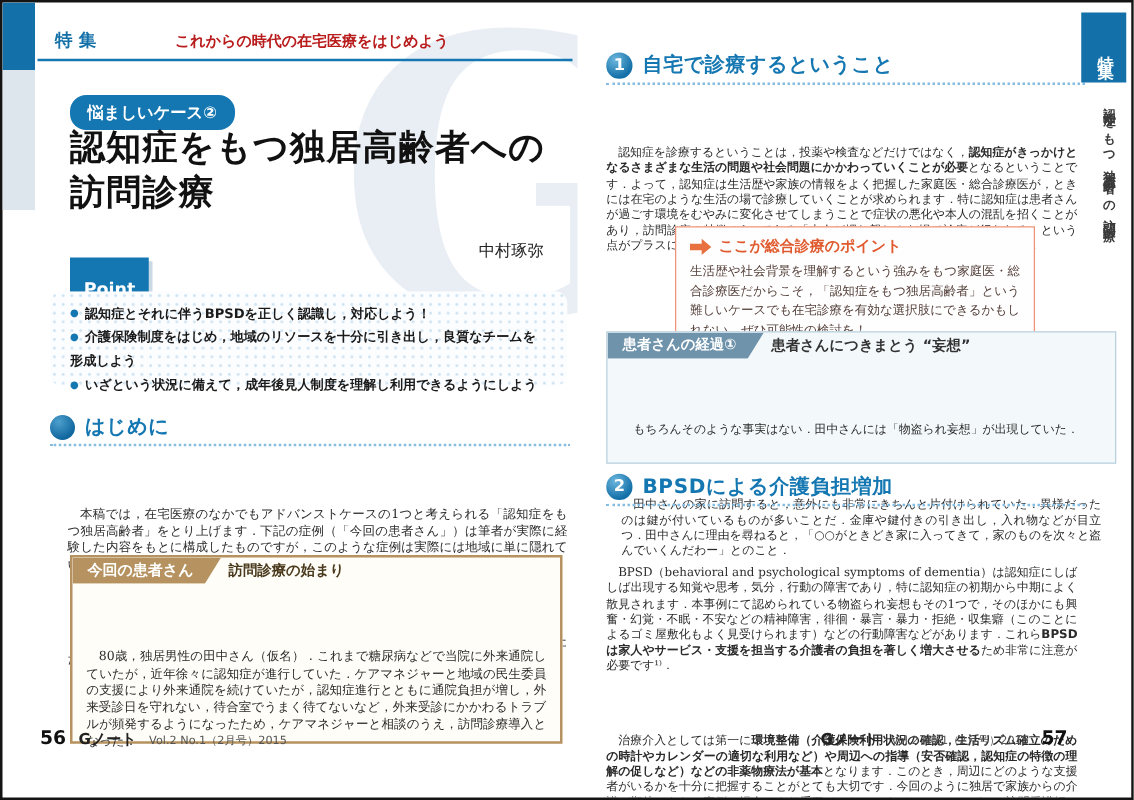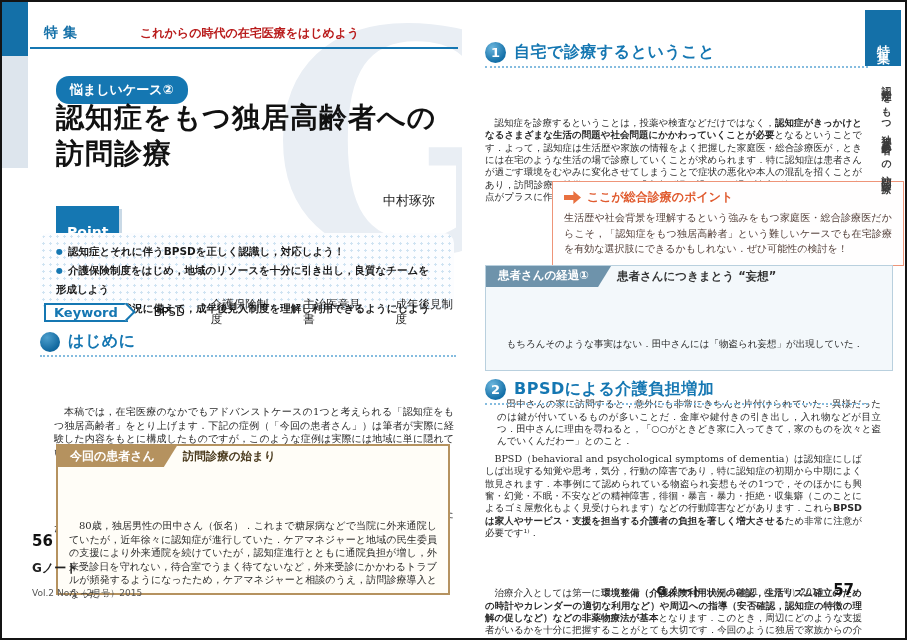"ここが総合診療のポイント" .gp-point-box { margin-left: 12px -> none; width: 352px -> 288px }
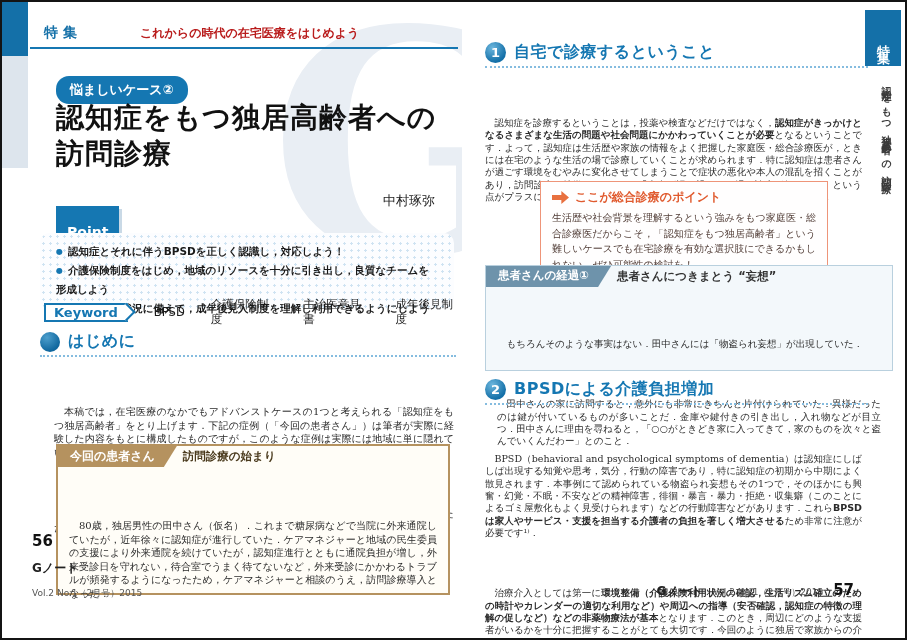"Keyword" div.keyword-row { html: <div> <span>Keyword</span> <span>BPSD</span> <span>介護保険制度</span> <span>主治医意見書</span> <span>成年後見制度</span> </div> -> none }
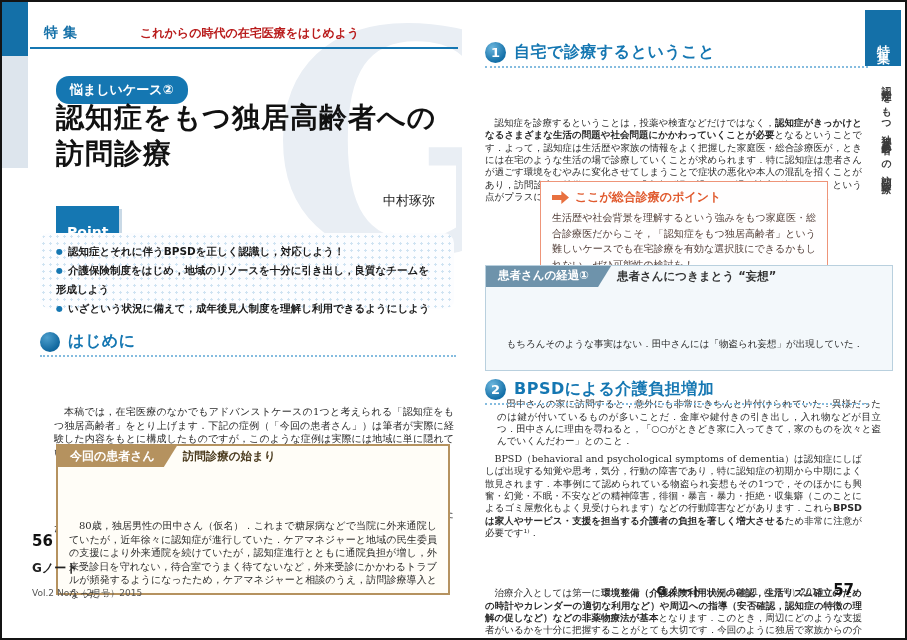"56" #footer-left { flex-direction: column -> none }
